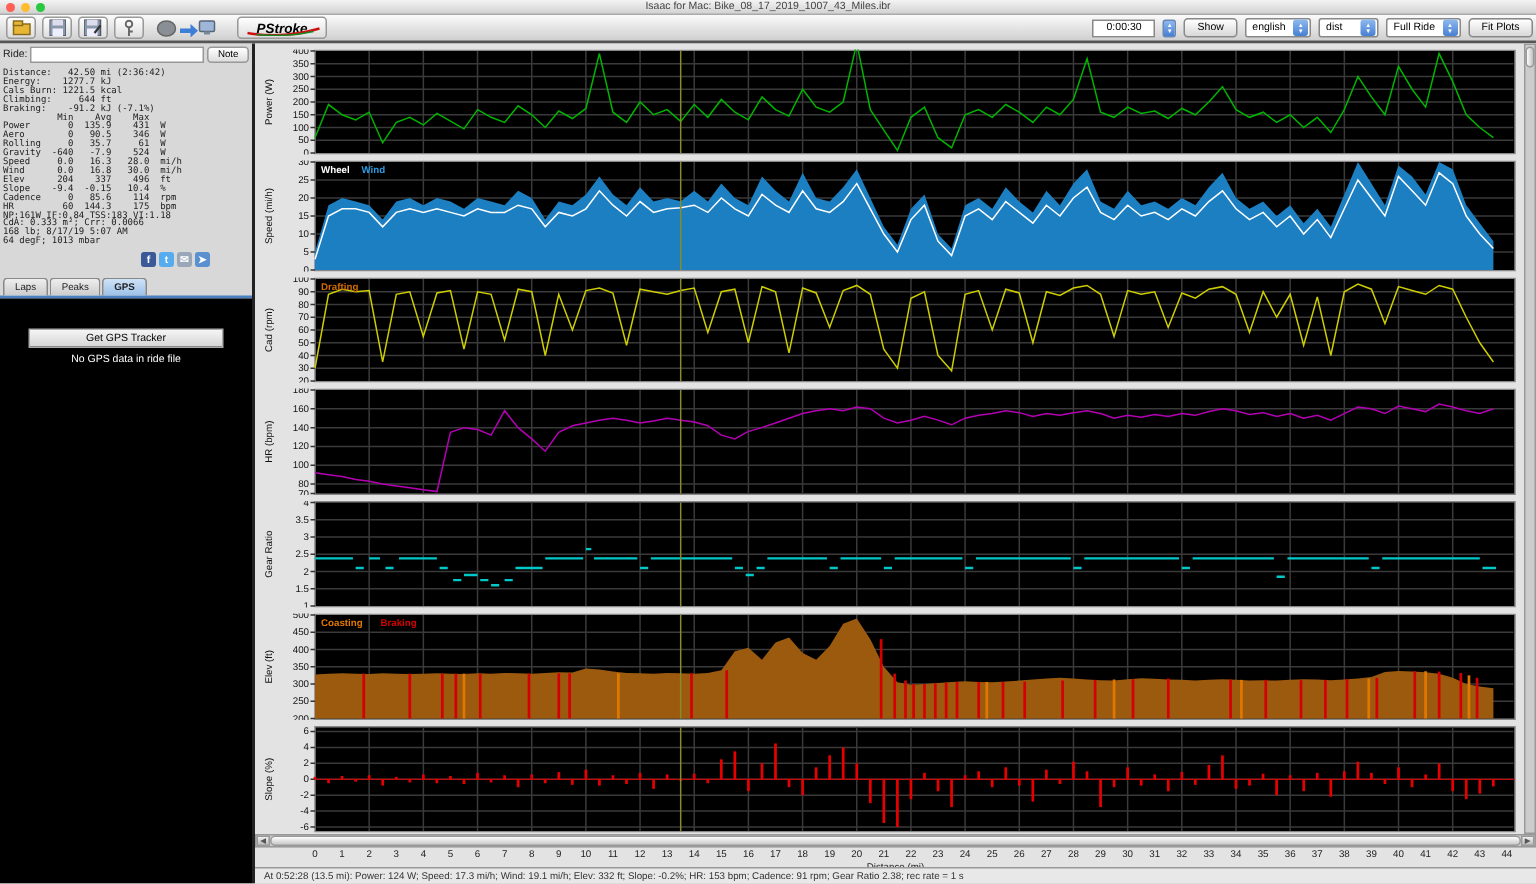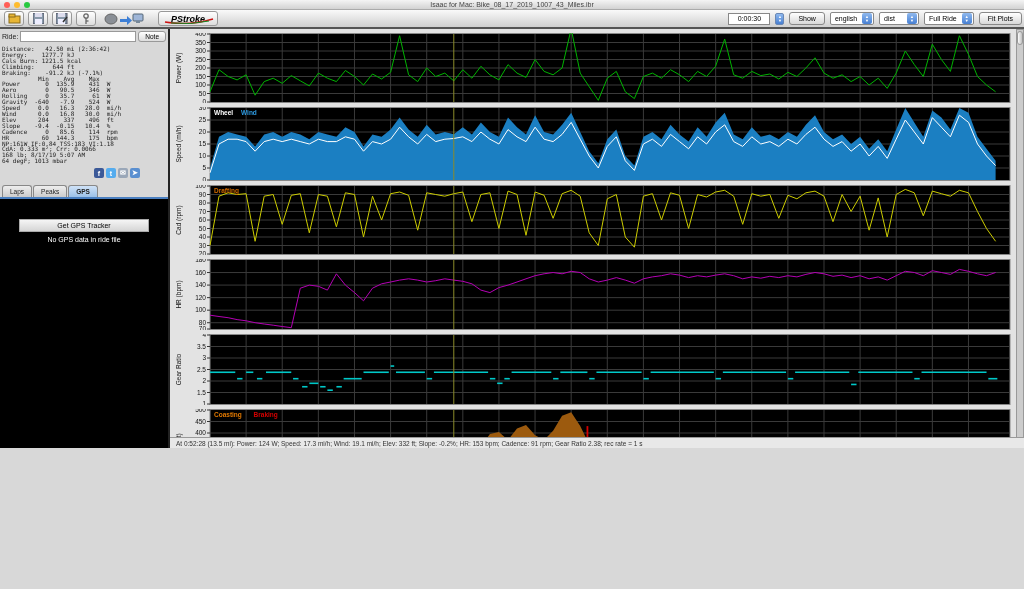"PStroke" #window { height: 448px -> 589px }
